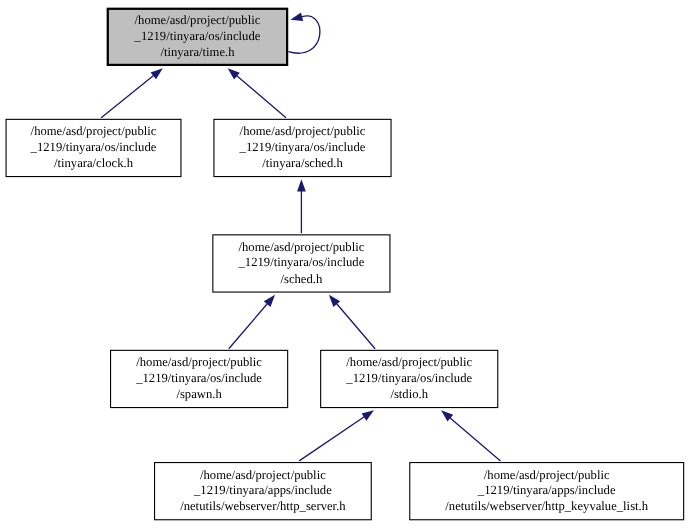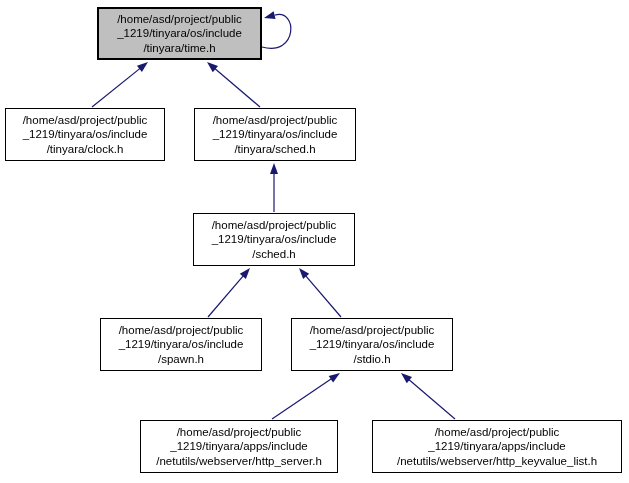"/home/asd/project/public" #canvas { font-family: Liberation Sans, sans-serif -> Liberation Serif, serif }
